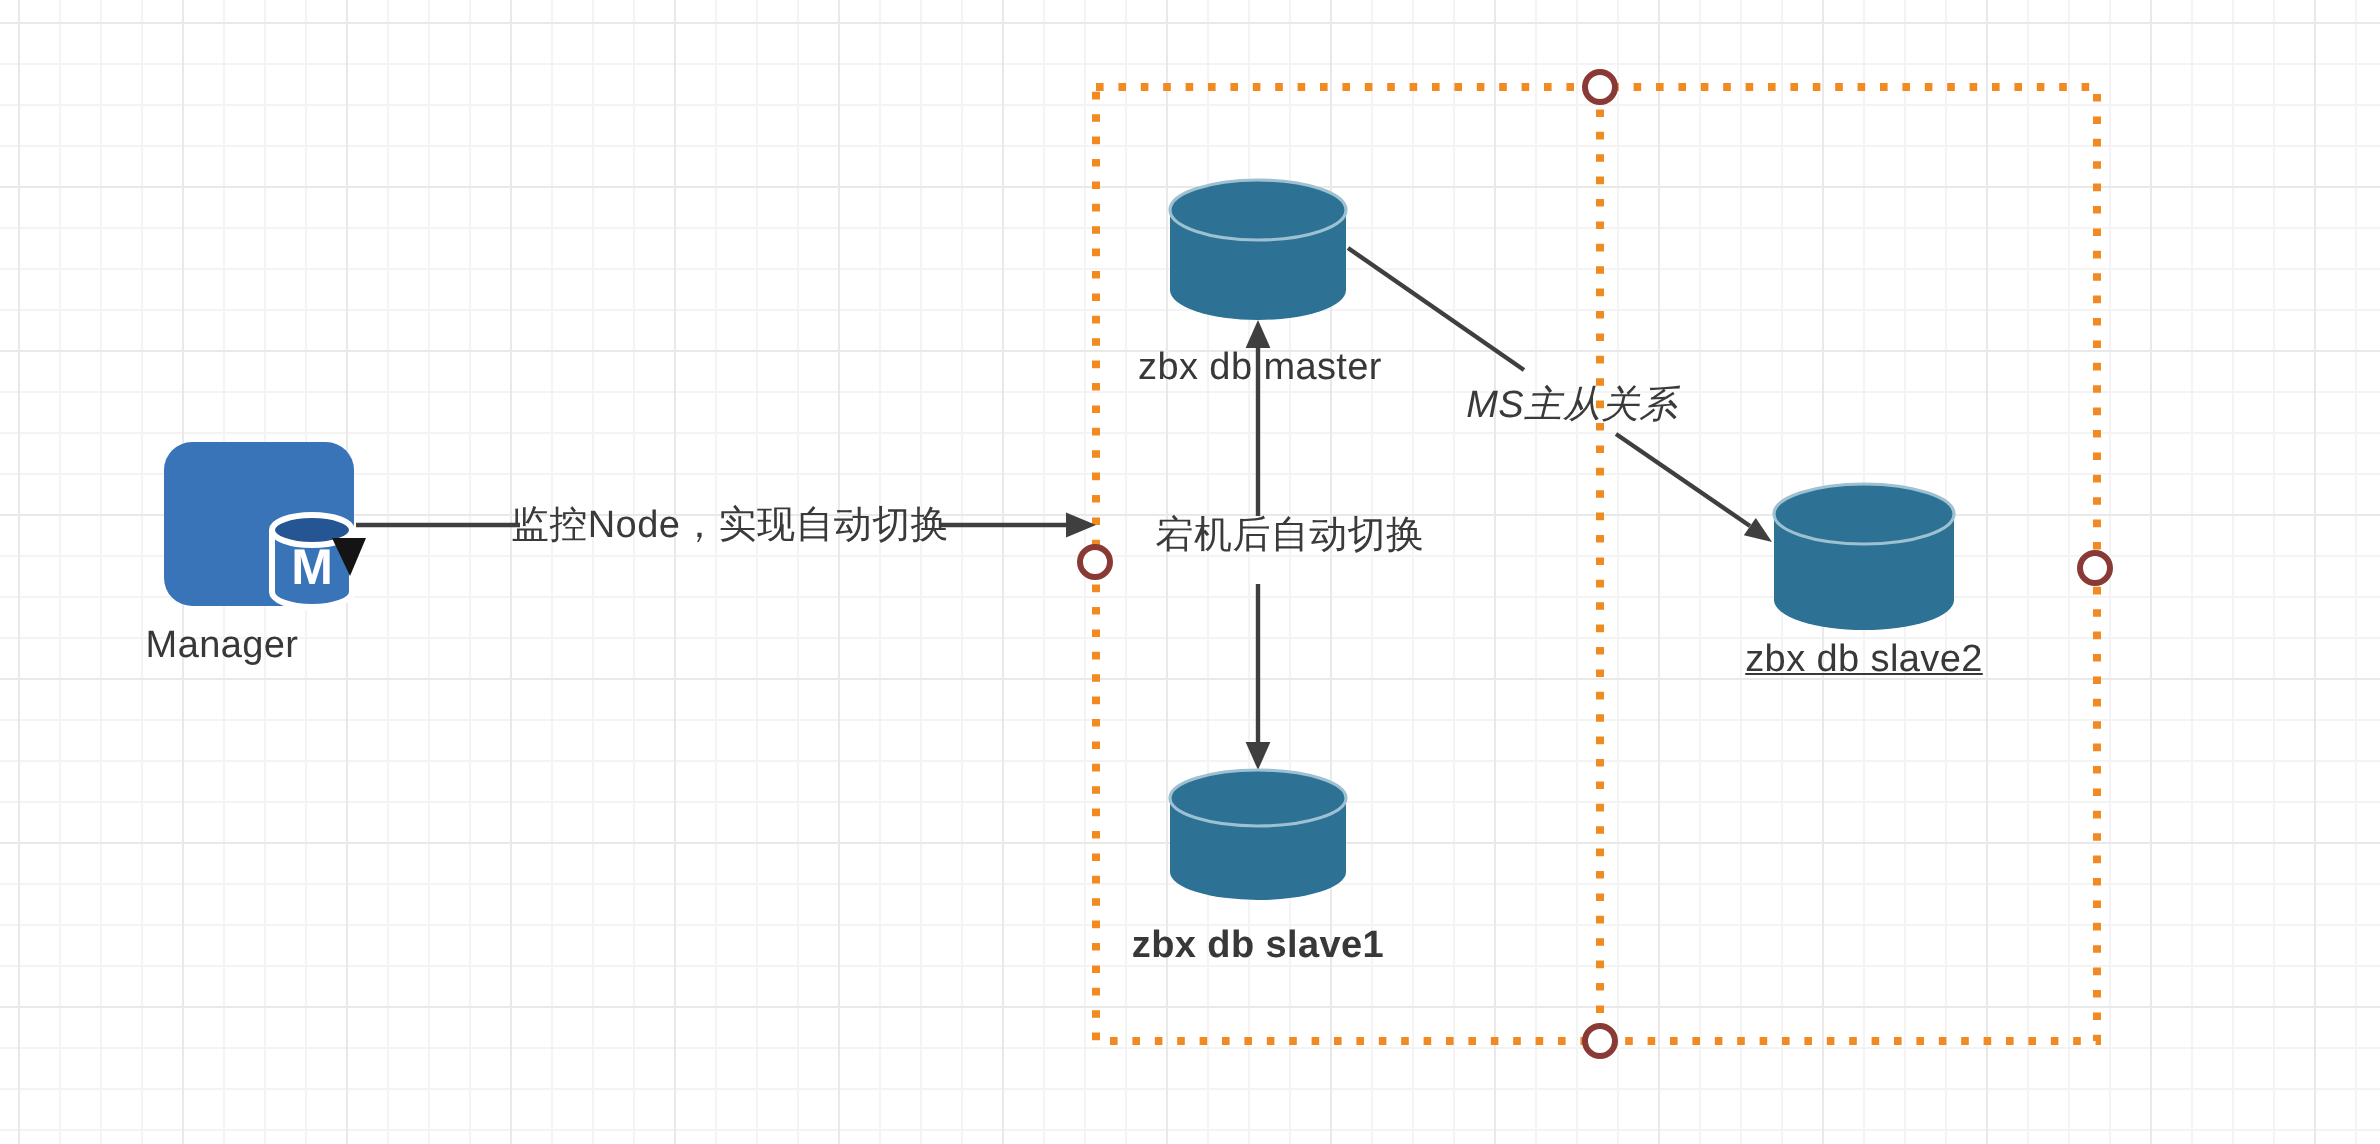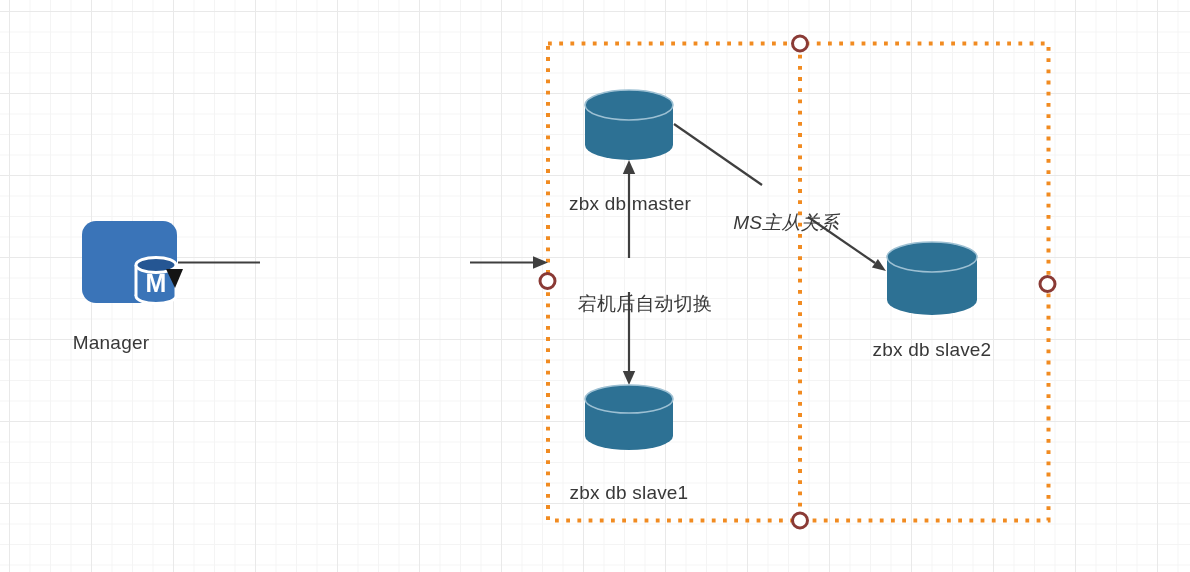"zbx db master" .lbl { margin-top: 19px -> none }
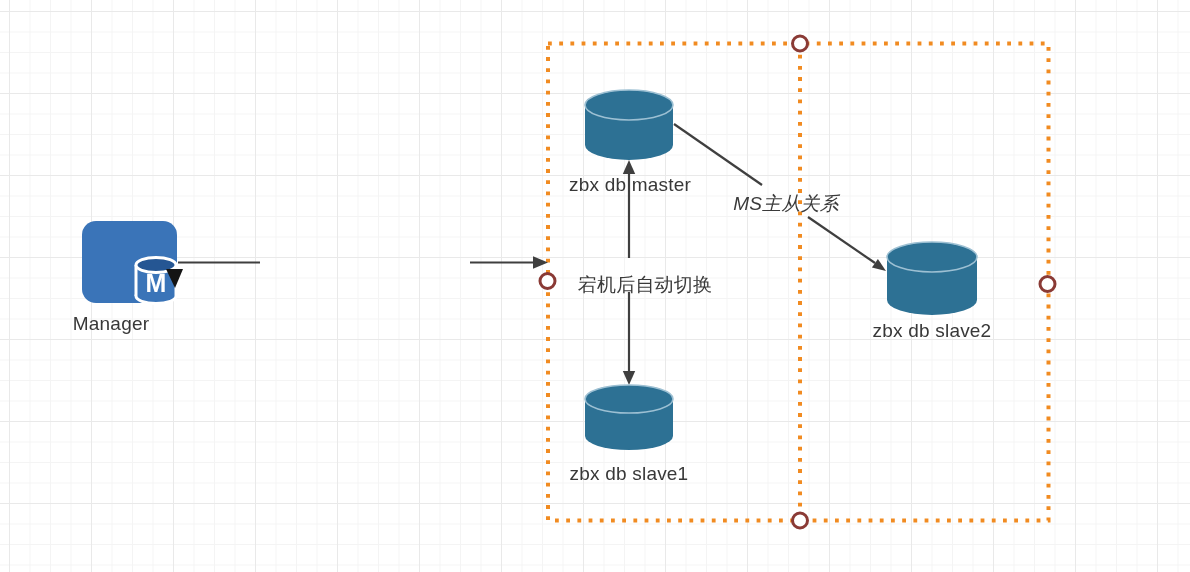"监控Node，实现自动切换" div.lbl { html: none -> <div>监控Node，实现自动切换</div> }
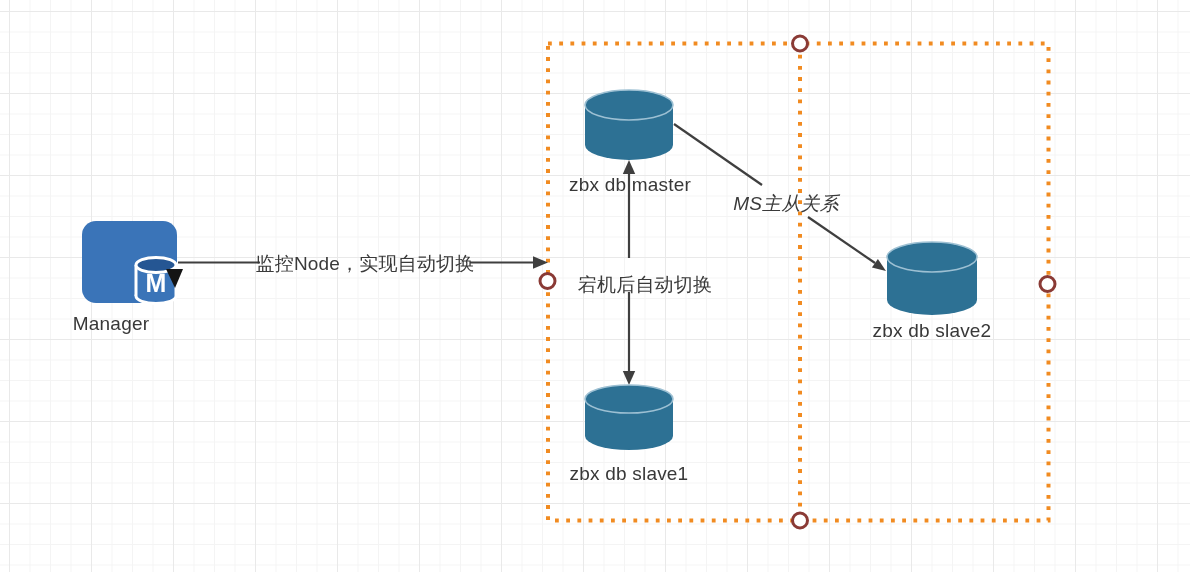"宕机后自动切换" div.lbl { top: 284px -> 268px }
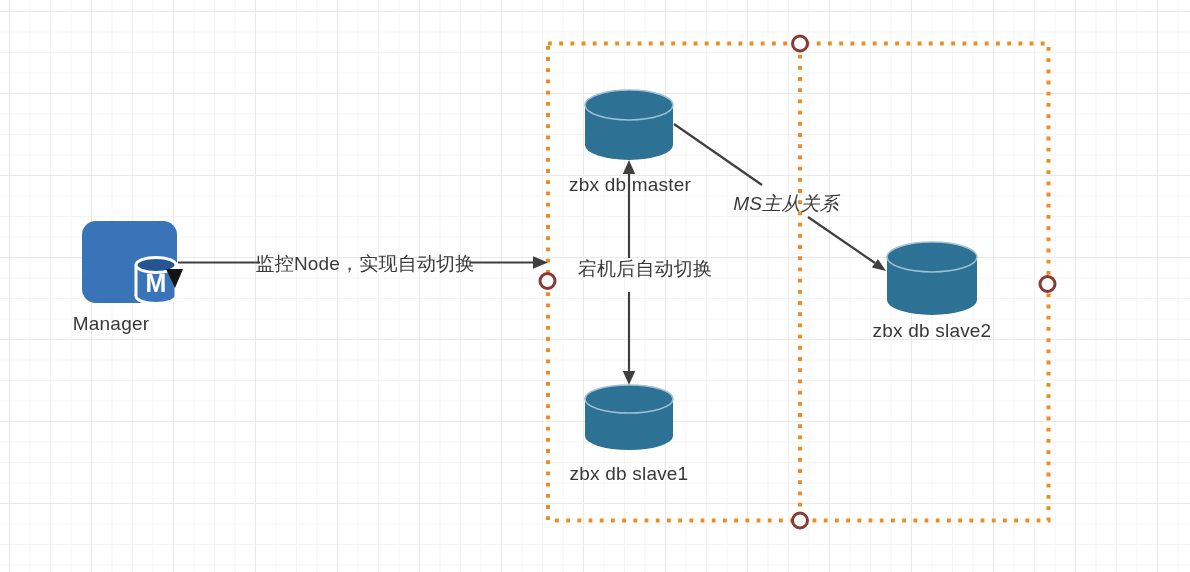"zbx db slave2" div.lbl { text-decoration: none -> underline }
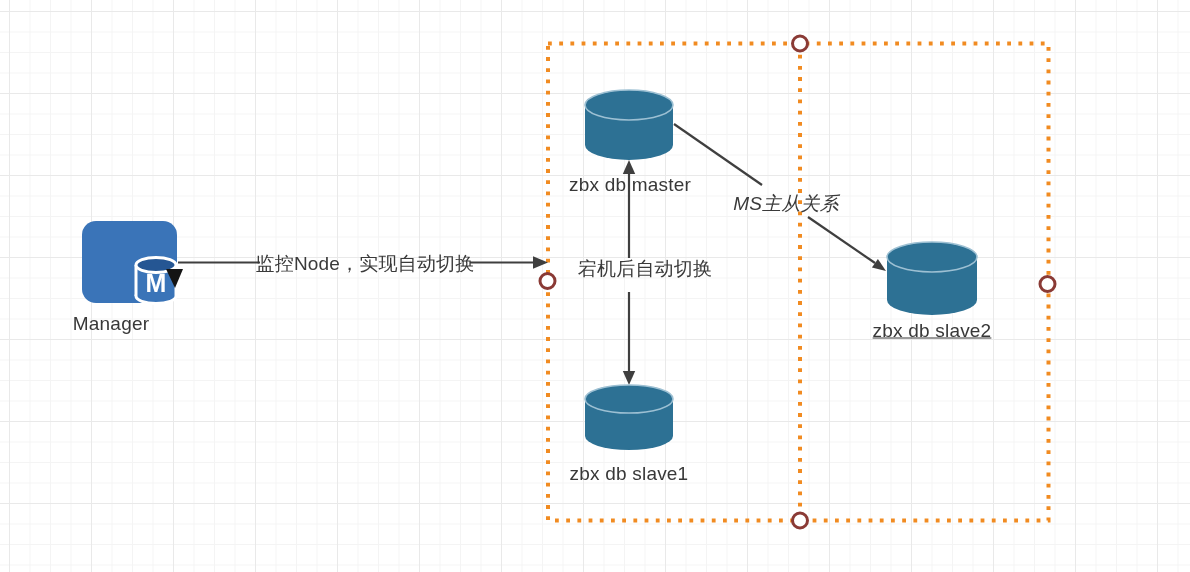"zbx db slave1" div.lbl { font-weight: none -> bold }
